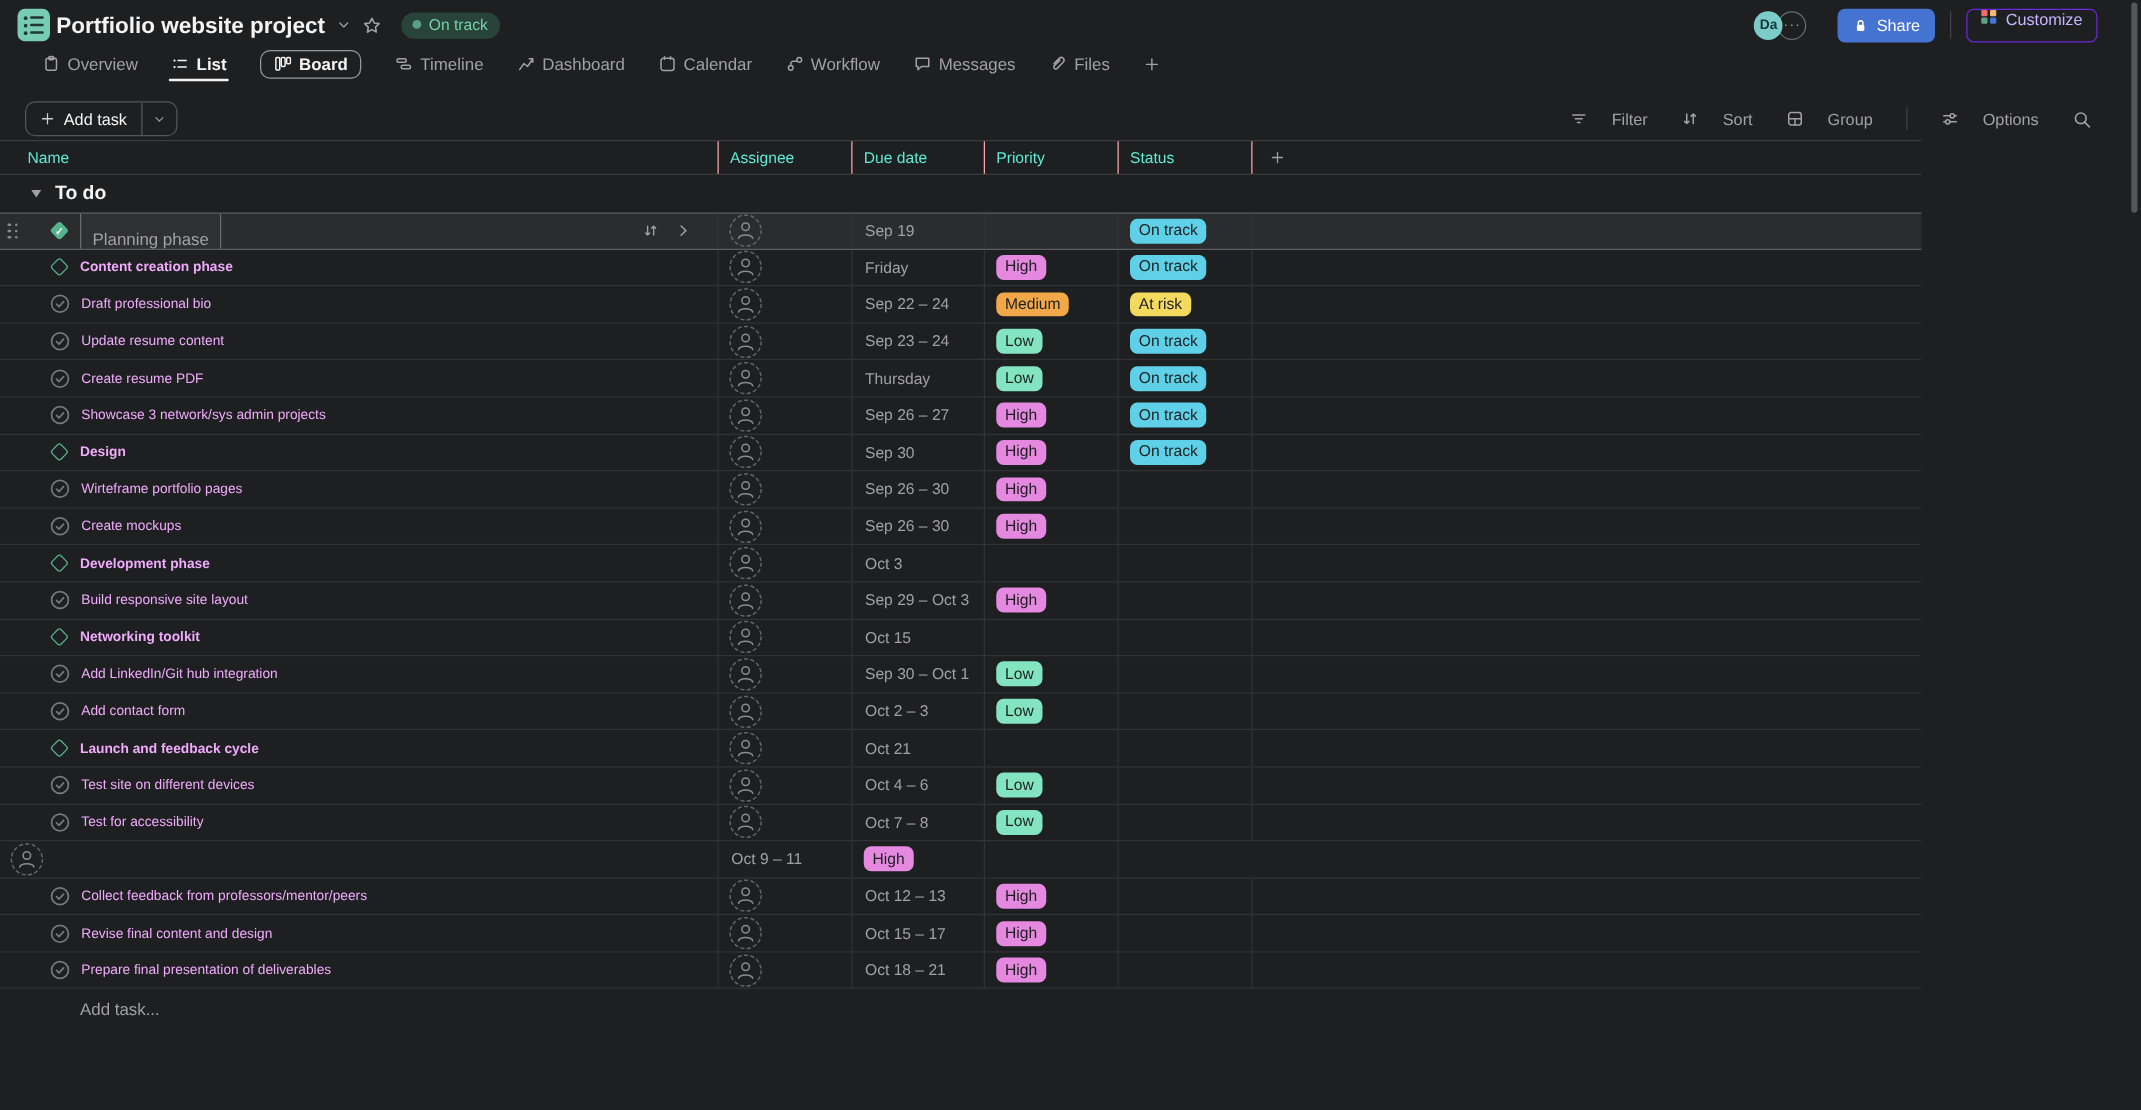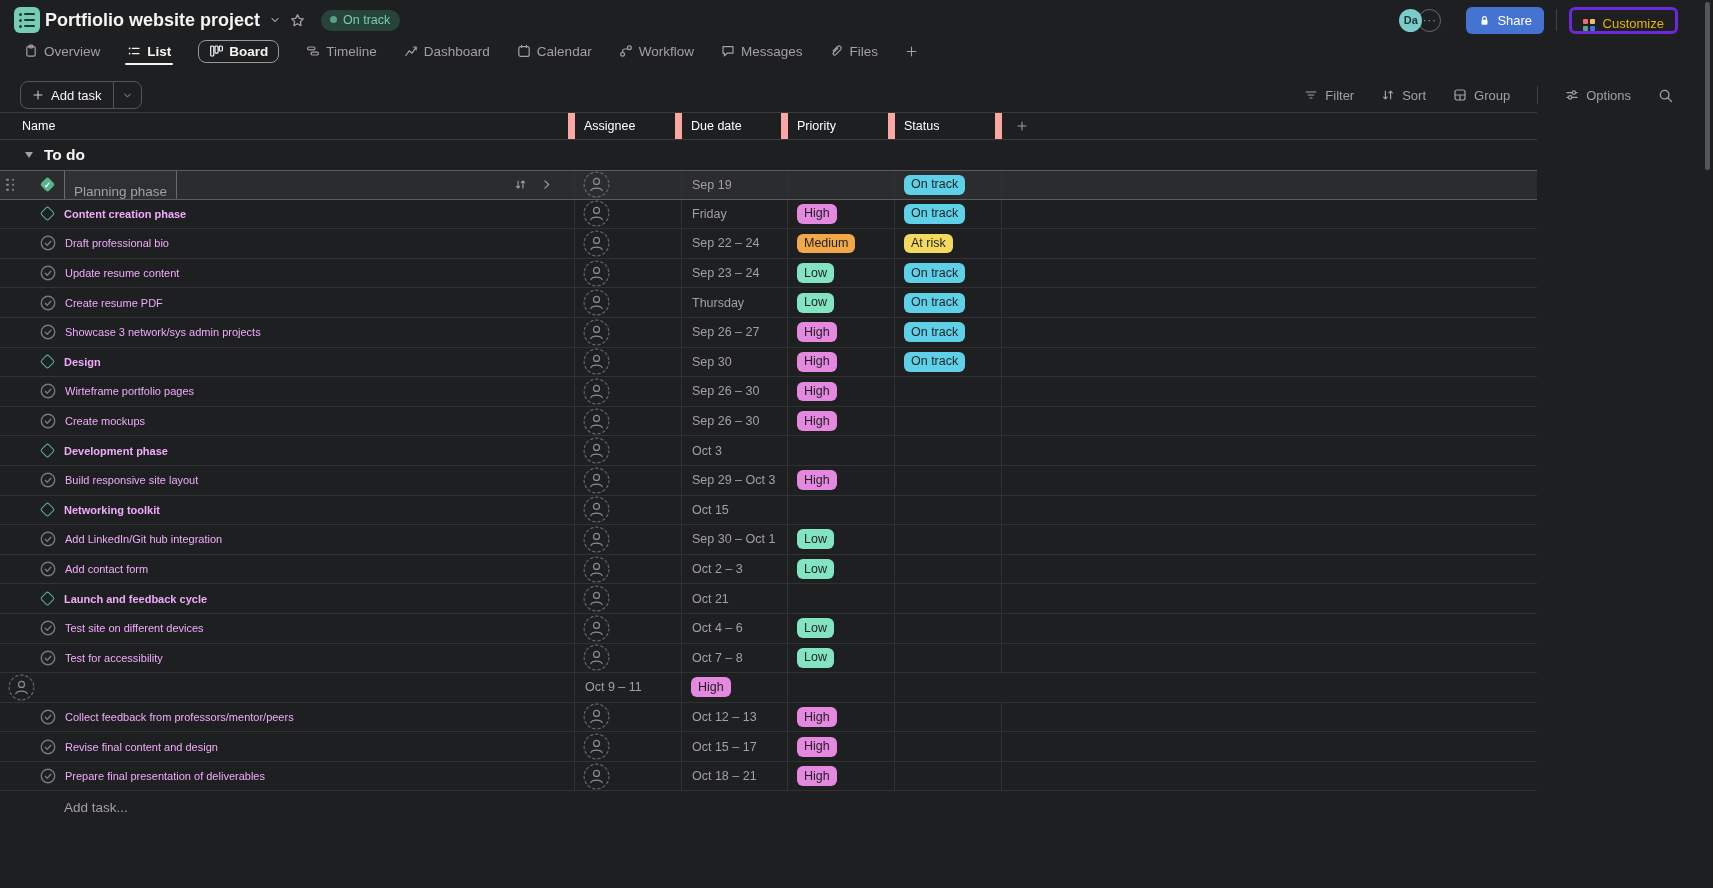"Customize" .customize-btn { align-items: flex-end -> flex-start; border: 3px solid #6d28d9 -> 1px solid #6d28d9; color: #eab308 -> #c4b5fd }
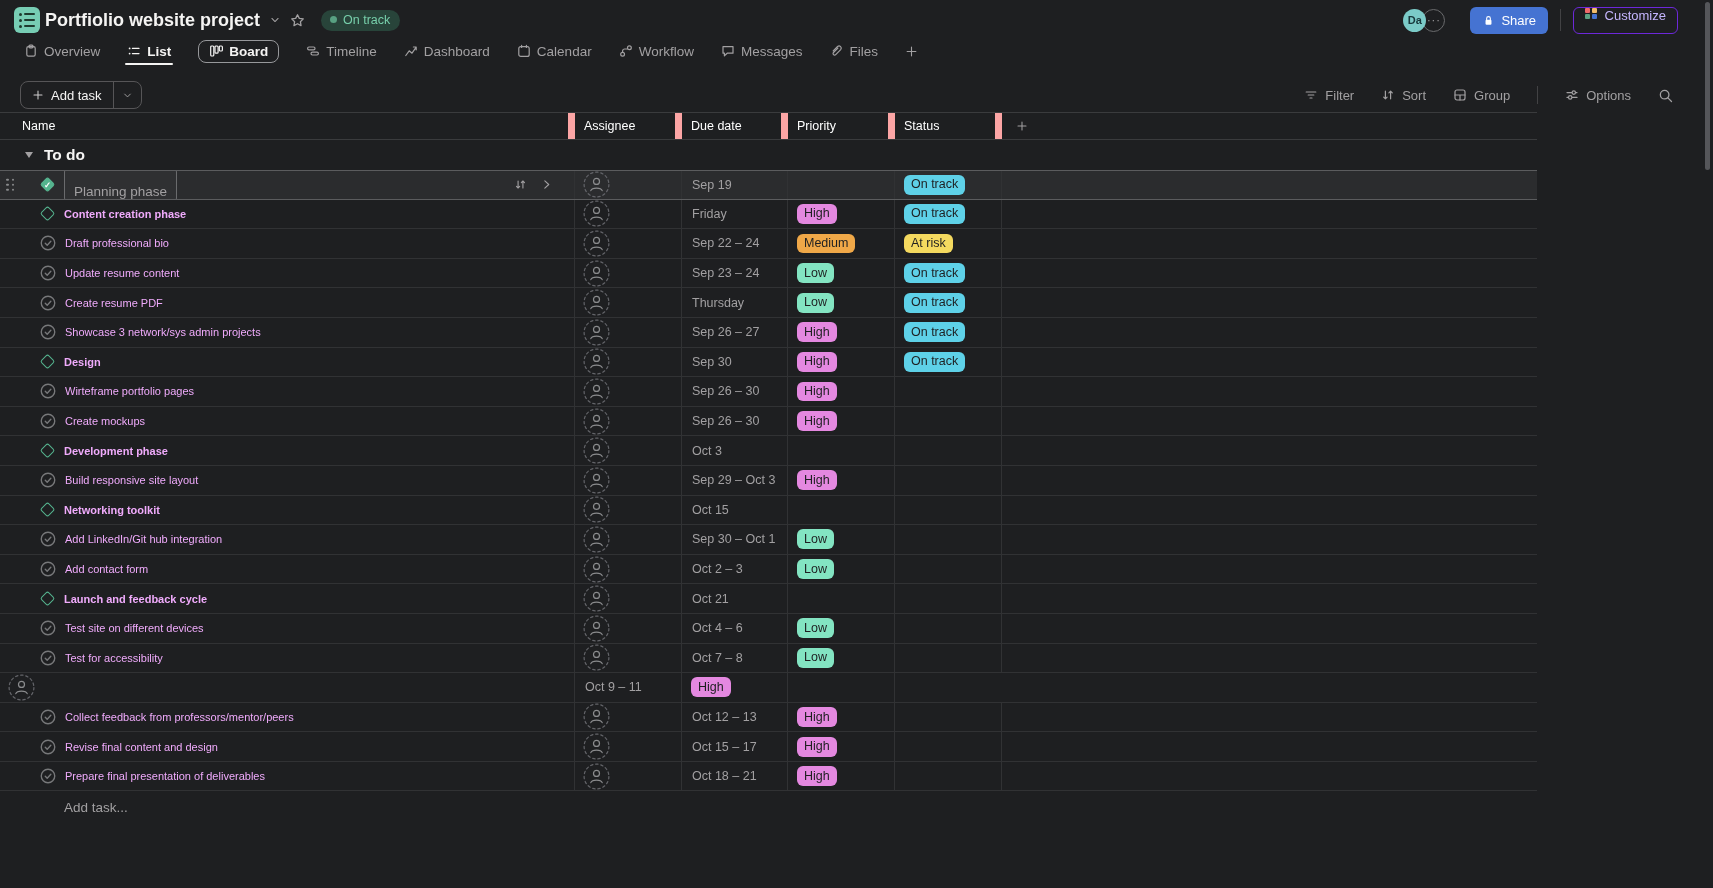"Overview" .tabs { padding-left: 24px -> 34px }
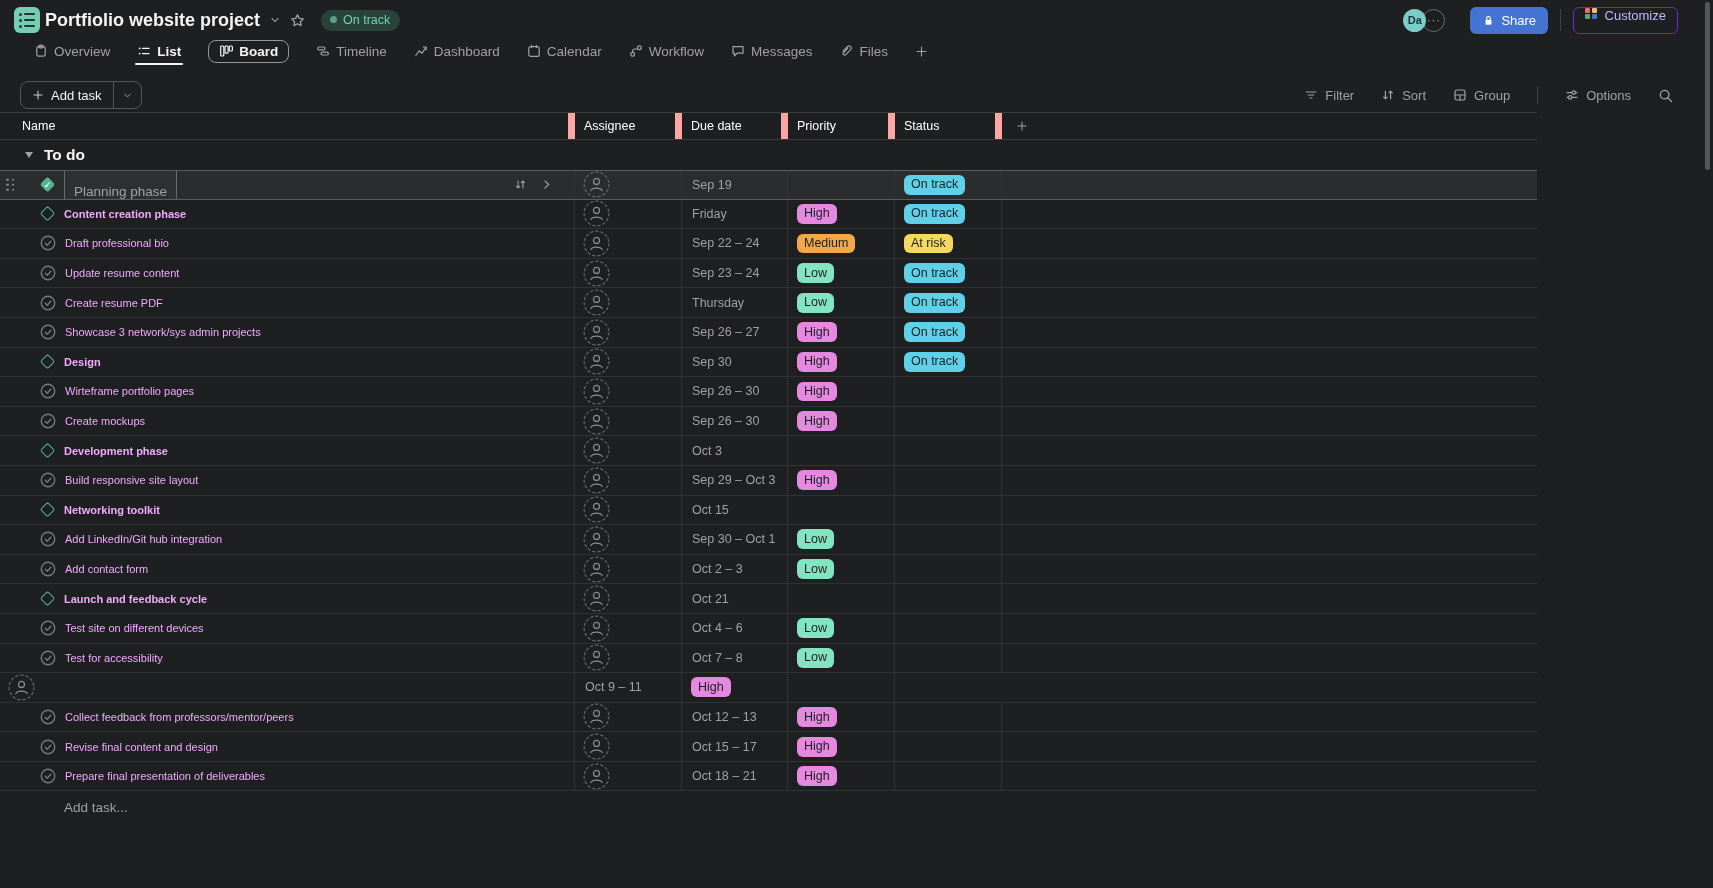"Filter" .titem { gap: 7px -> 19px }
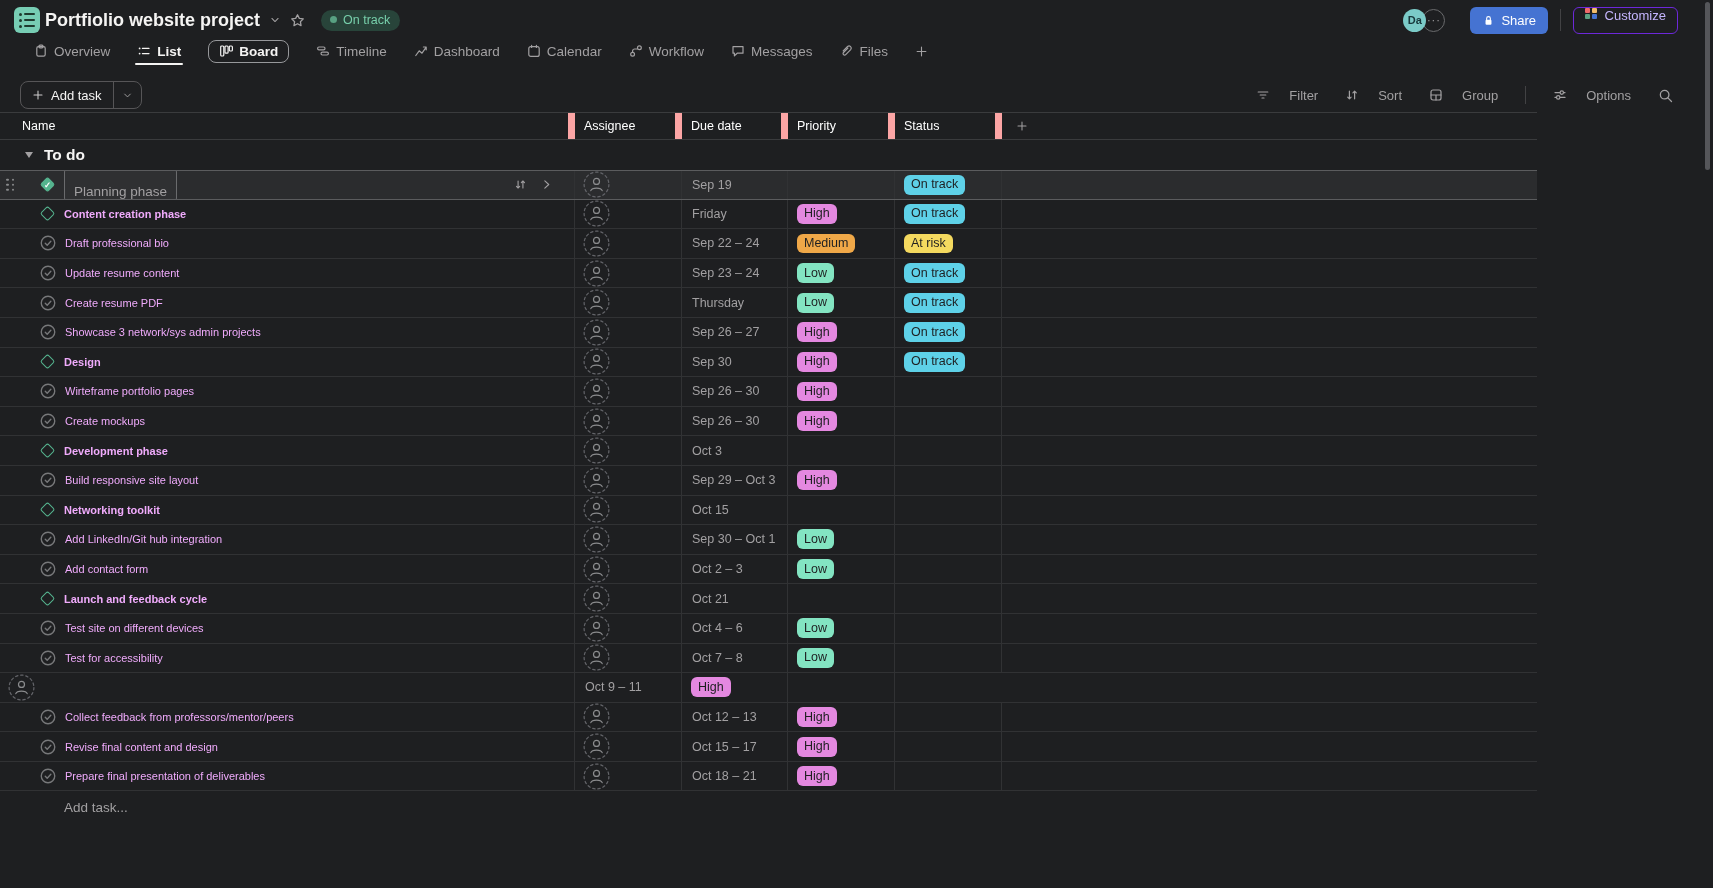"Name" .hcell { border-right: 7px solid #fca5a5 -> 1px solid #fca5a5; color: #ffffff -> #5eead4 }
